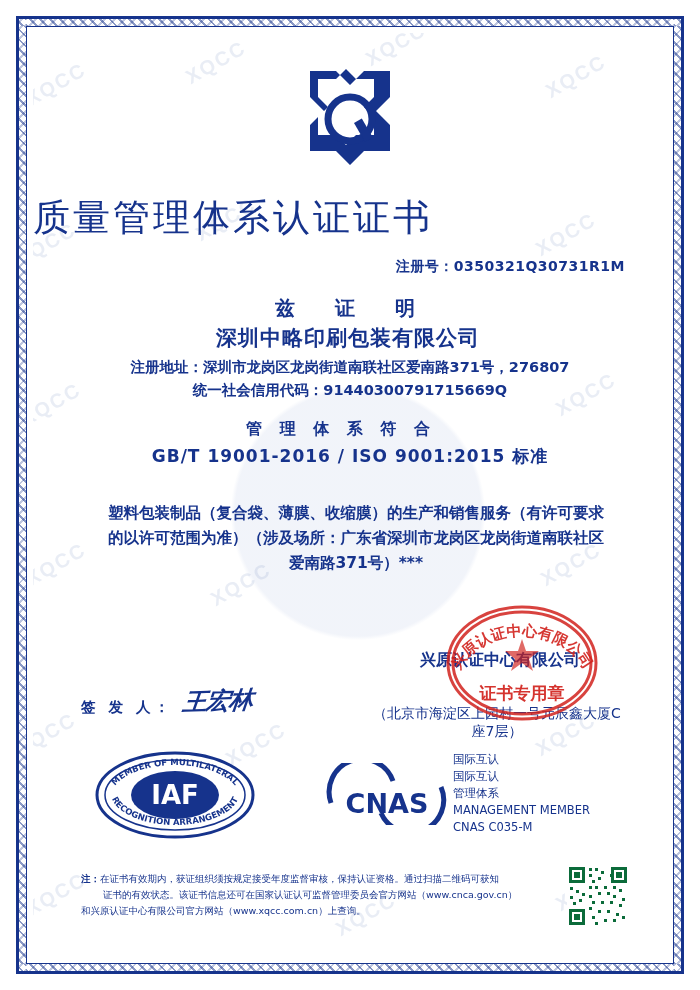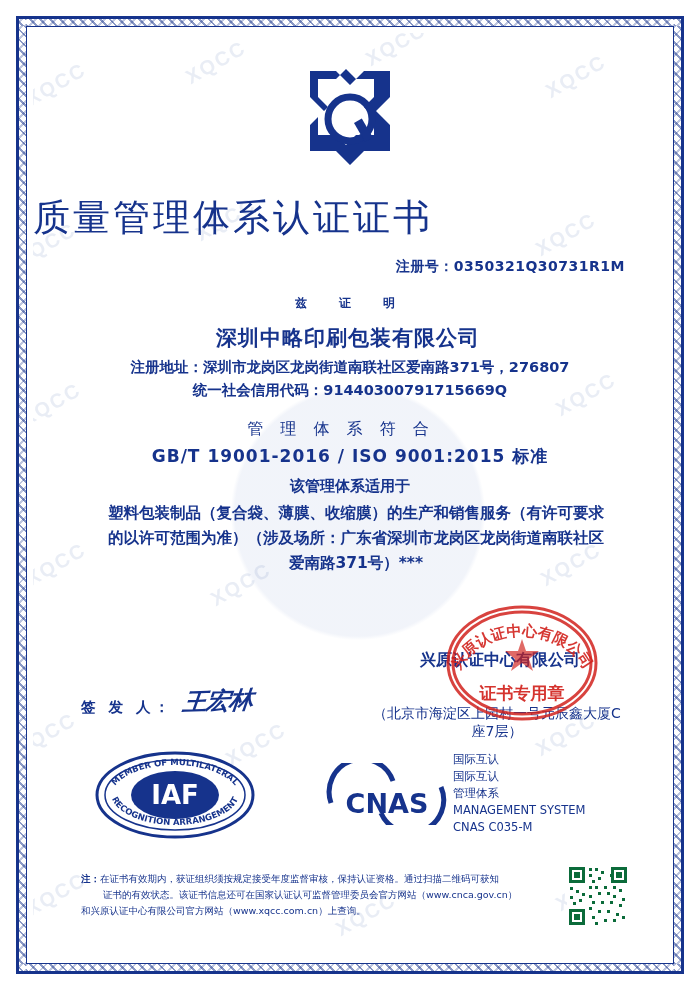"兹 证 明" .hereby { font-size: 12px -> 20px }
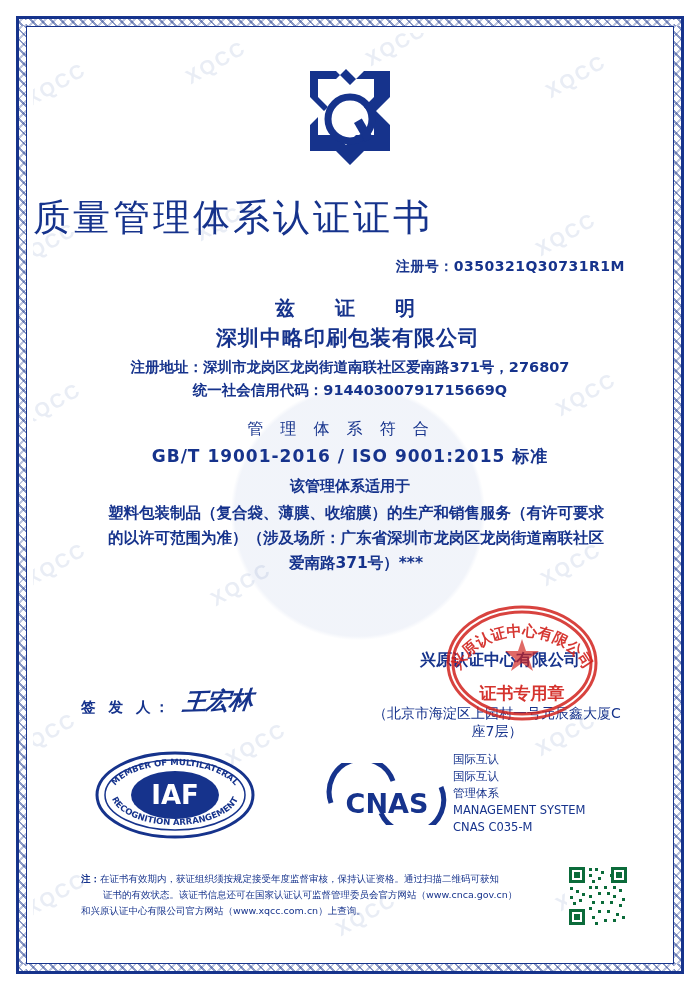"管 理 体 系 符" .sys-conform { font-weight: normal -> bold }
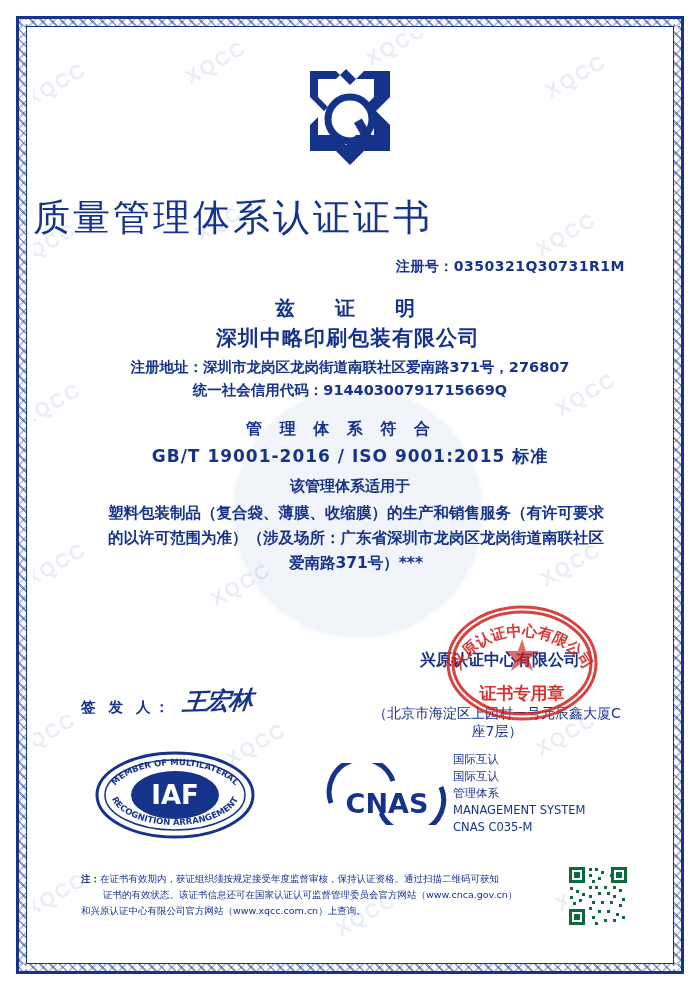"该管理体系适用于" div.center-line { html: <div>该管理体系适用于</div> -> none }
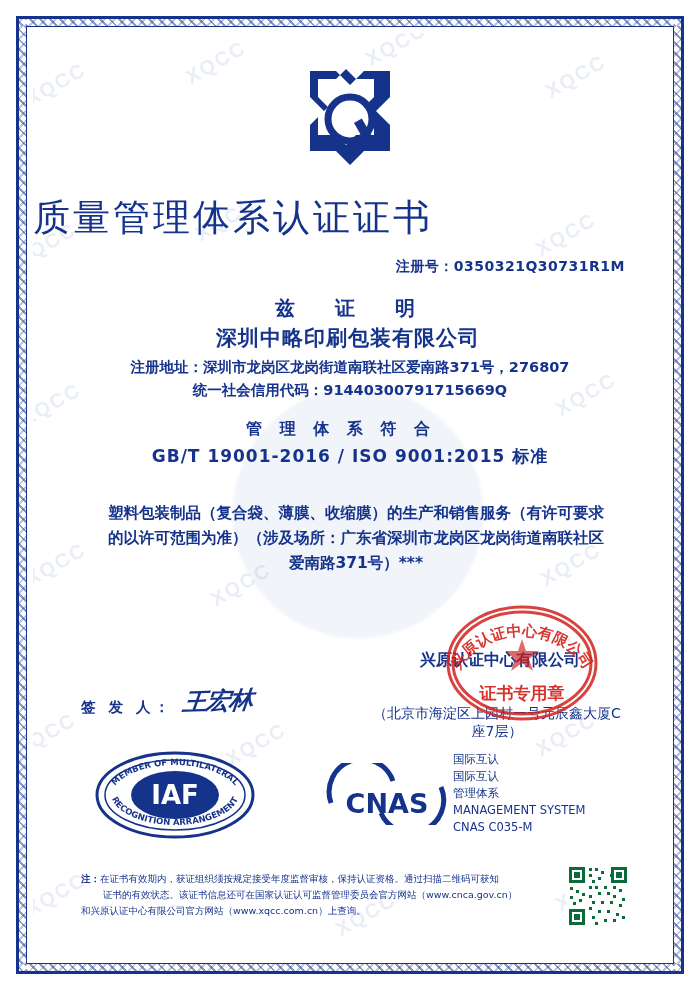"MANAGEMENT SYSTEM" div { text: SYSTEM -> MEMBER }
